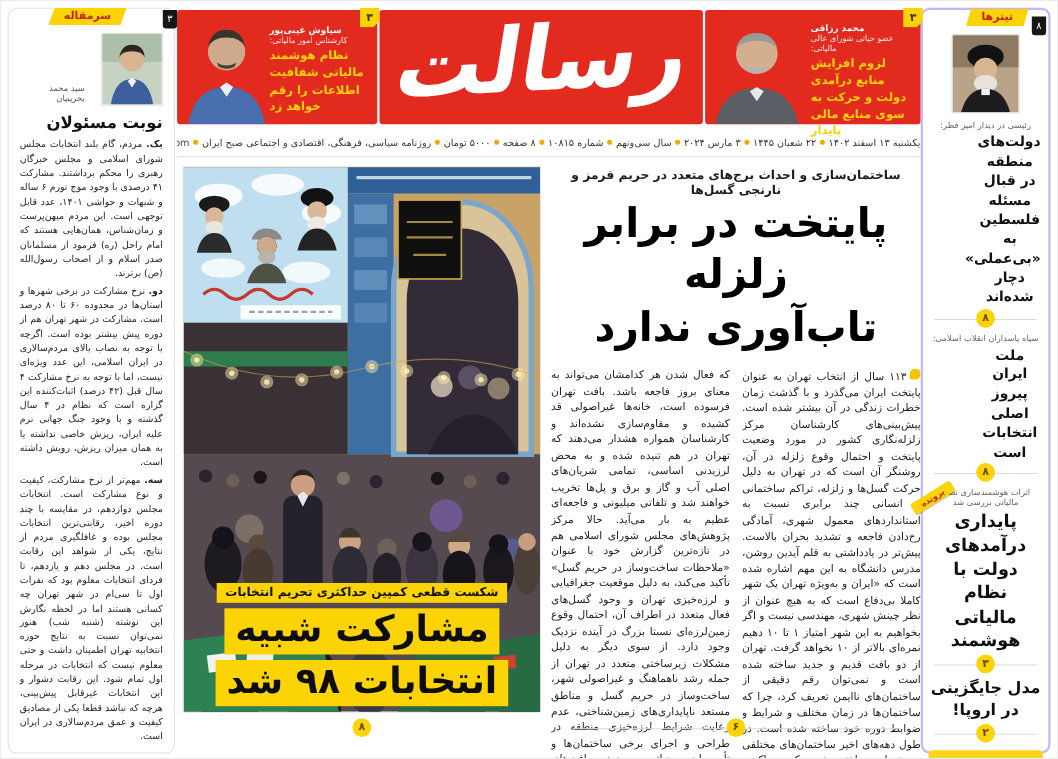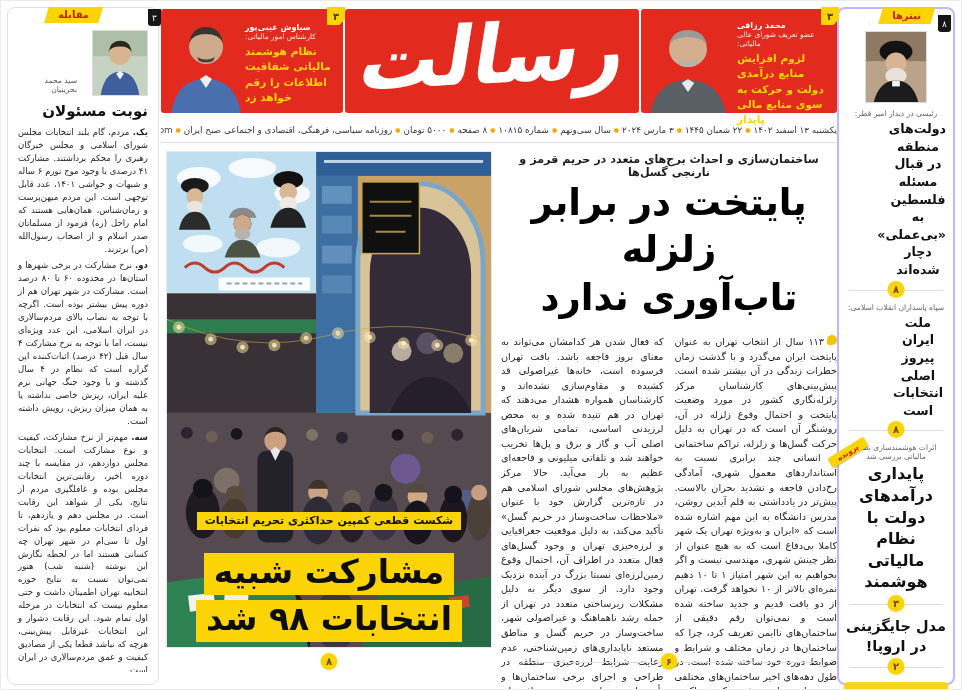"مقابله" span { text: مقابله -> سرمقاله }
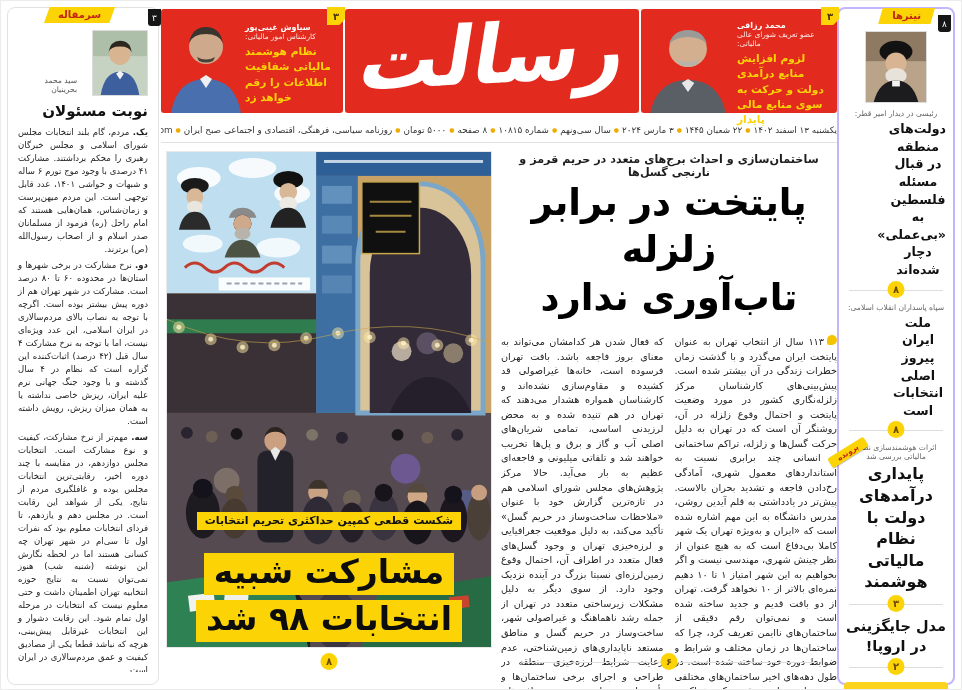"عضو تعریف شورای عالی مالیاتی:" div.rb-role { text: تعریف -> حیاتی }
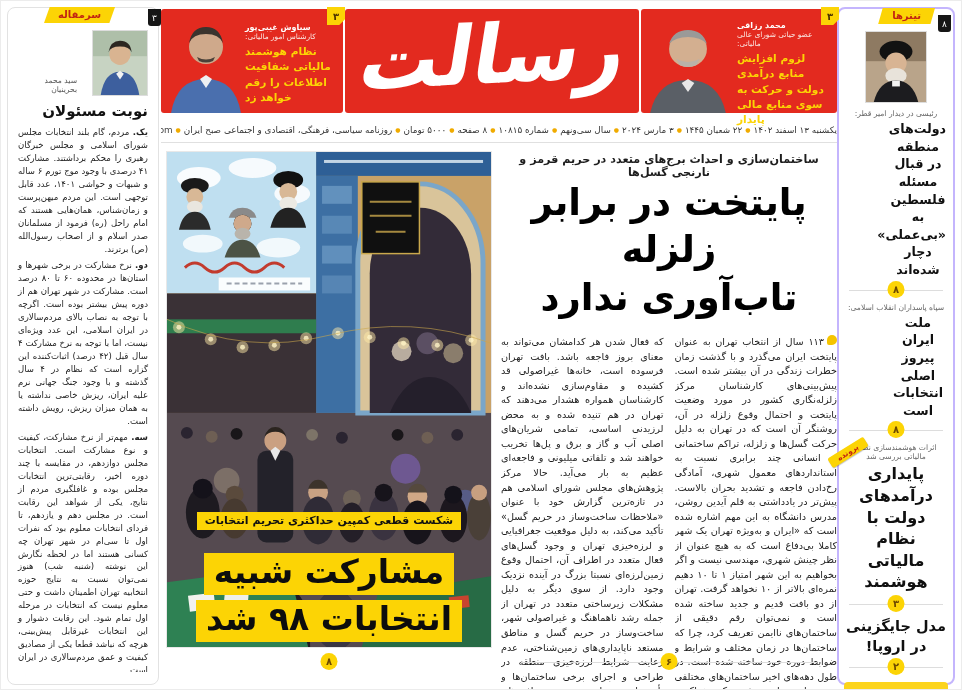"شکست قطعی کمپین حداکثری تحریم" .po-kicker { margin-bottom: 18px -> 0 }
